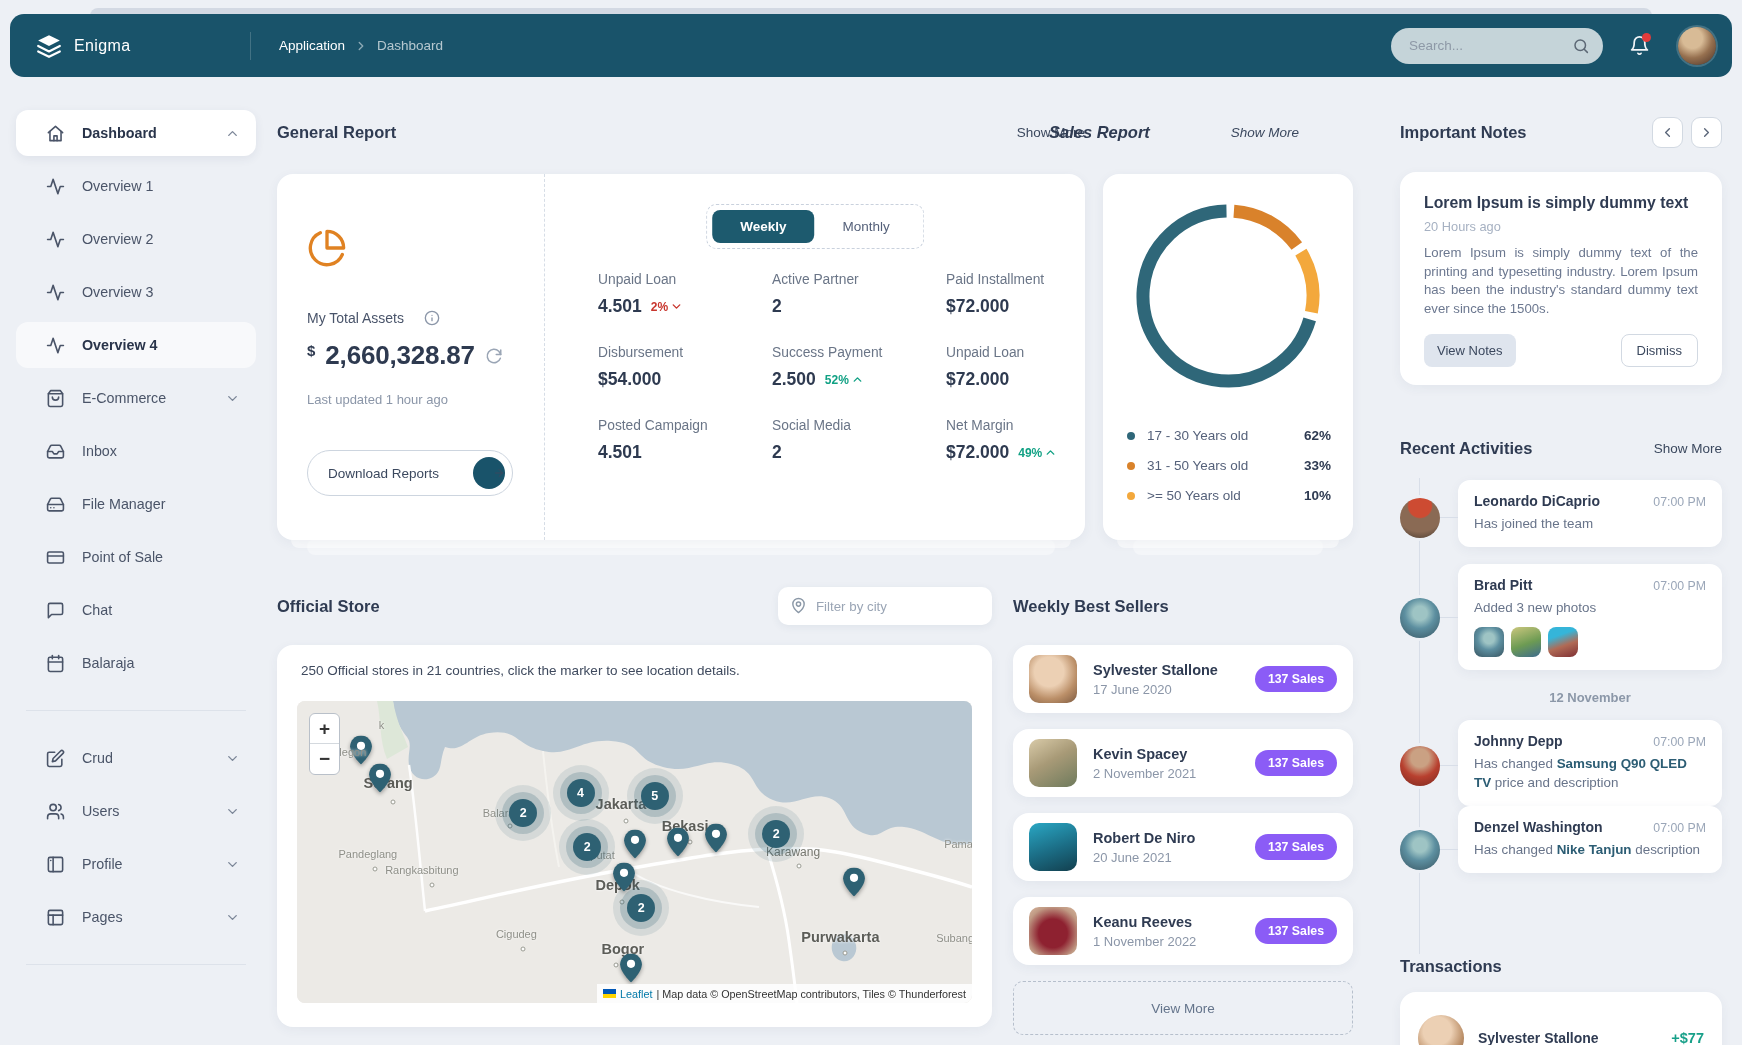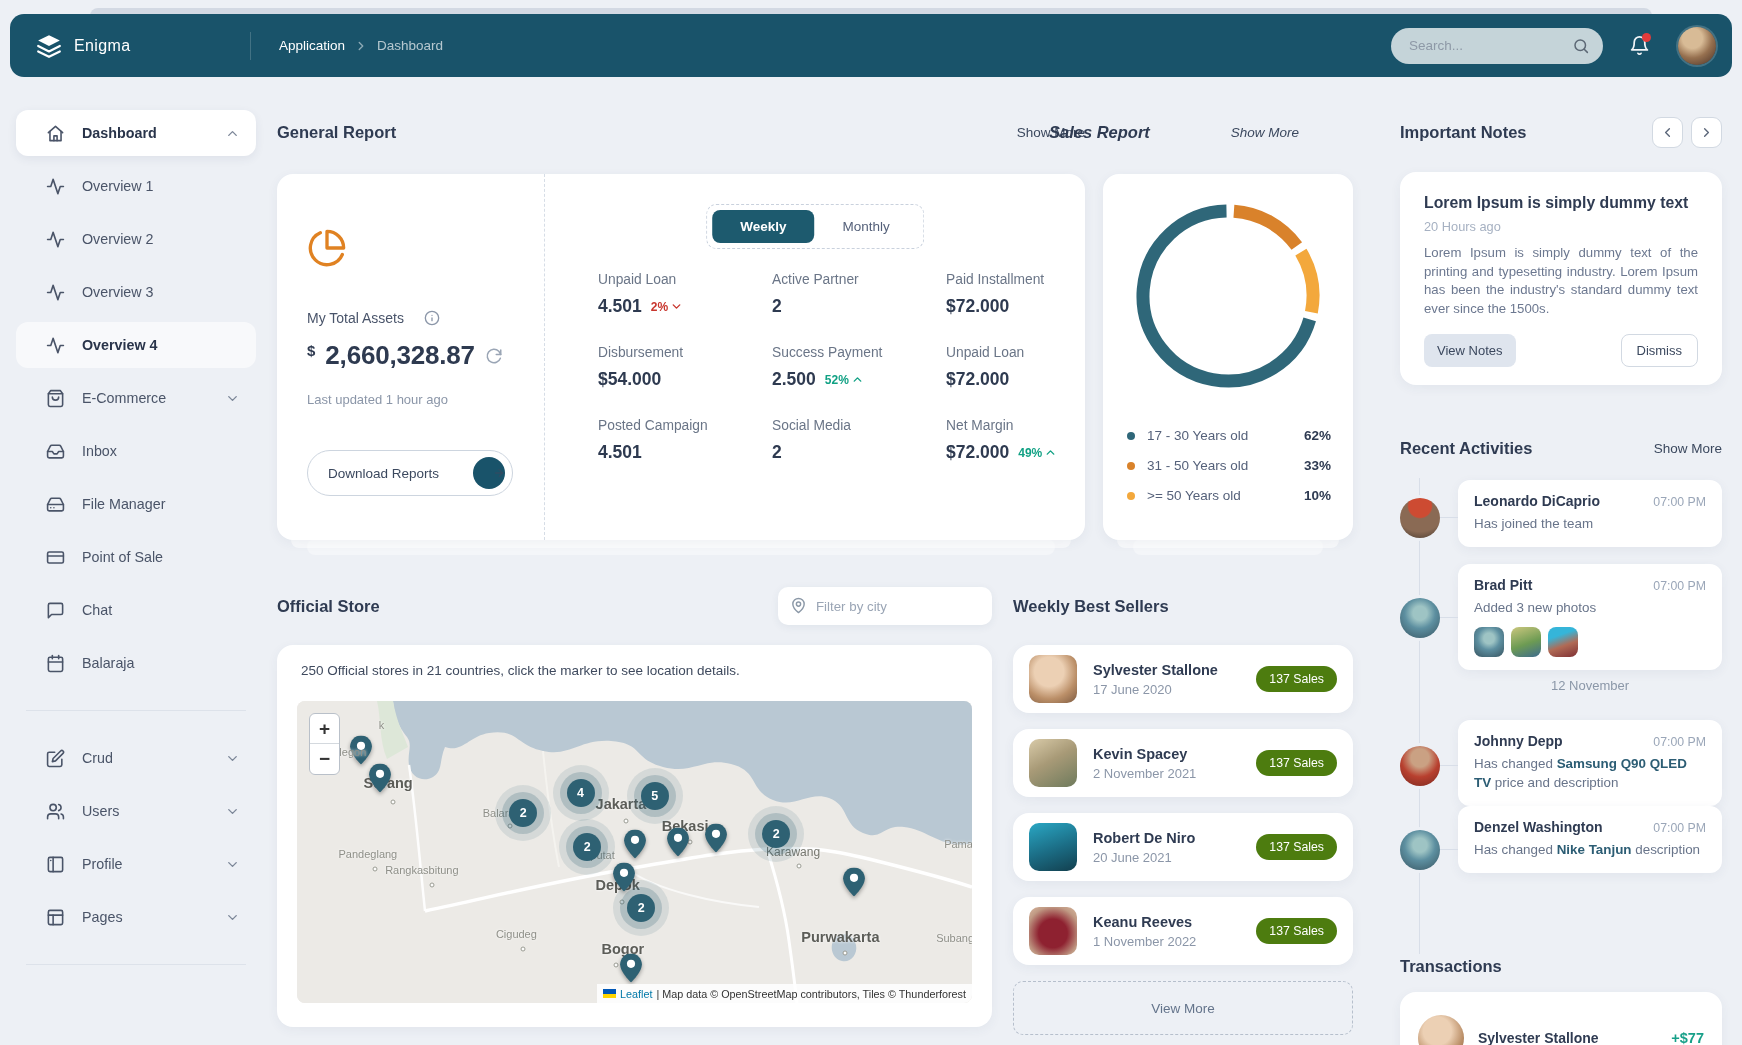"137 Sales" .bs-badge { background: #4d7c0f -> #8b5cf6; font-weight: 400 -> 700 }
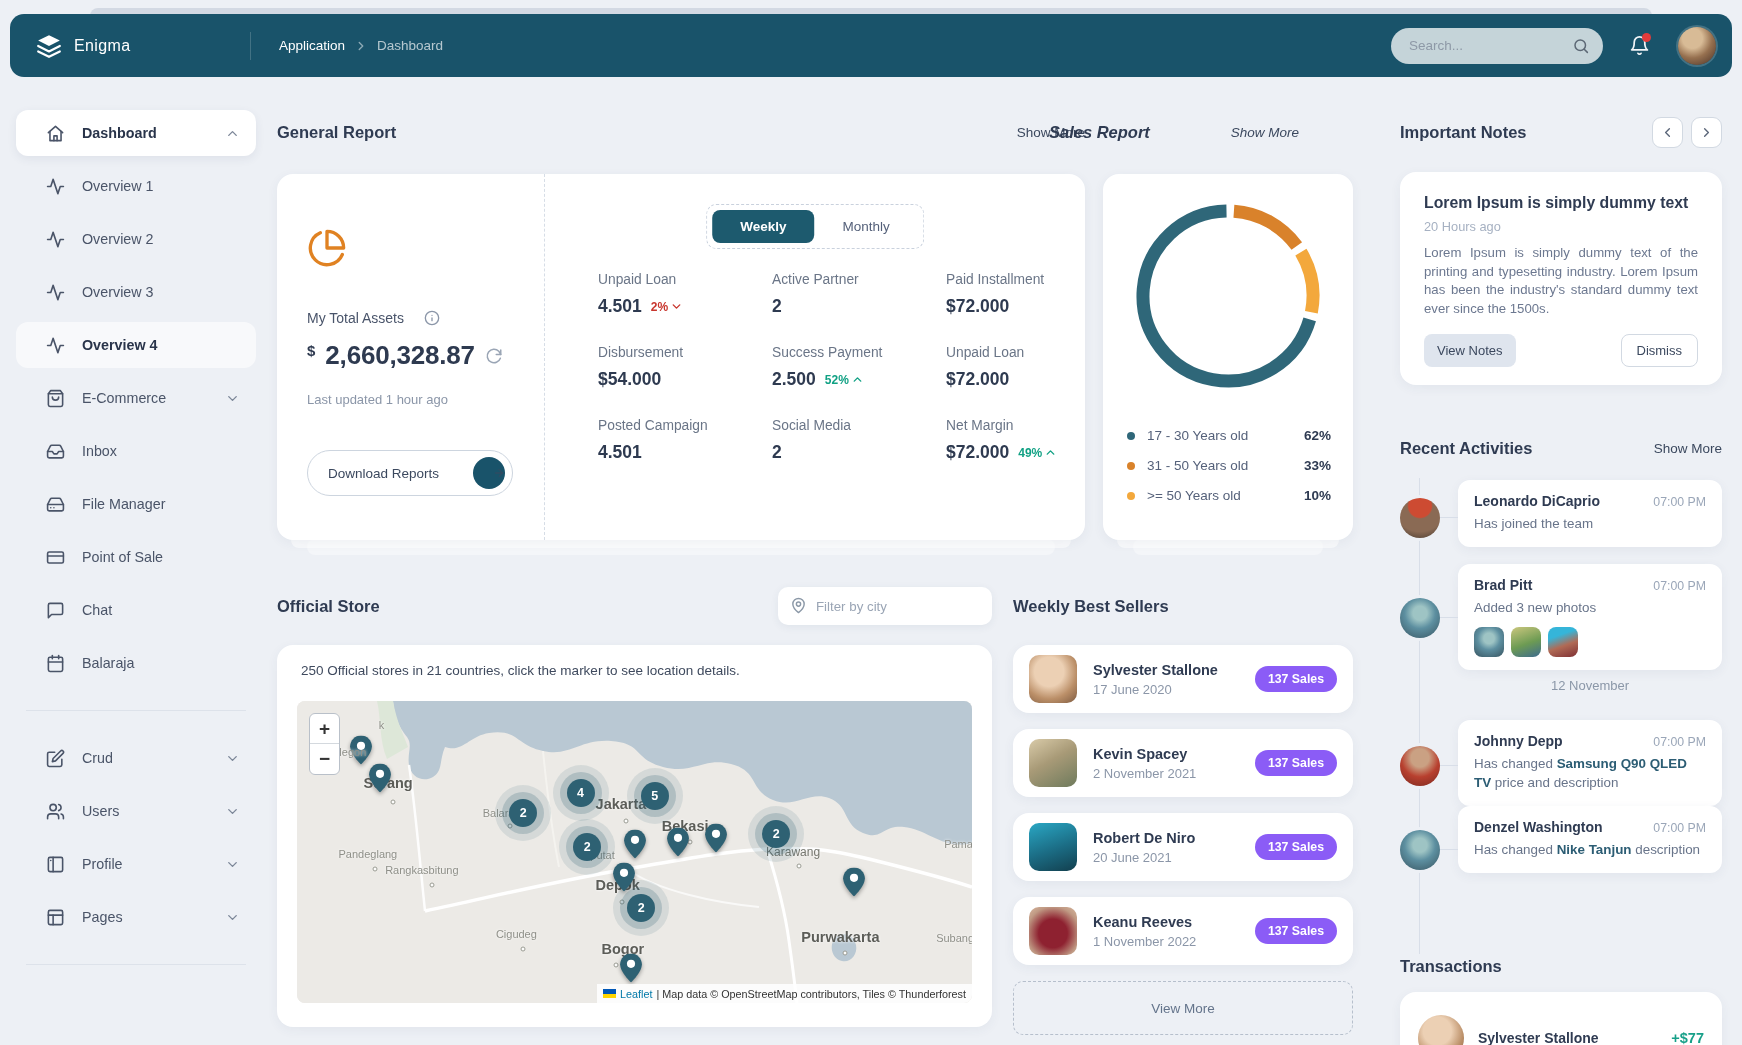"12 November" div.tl-datediv { font-weight: none -> bold; top: 204px -> 216px }
